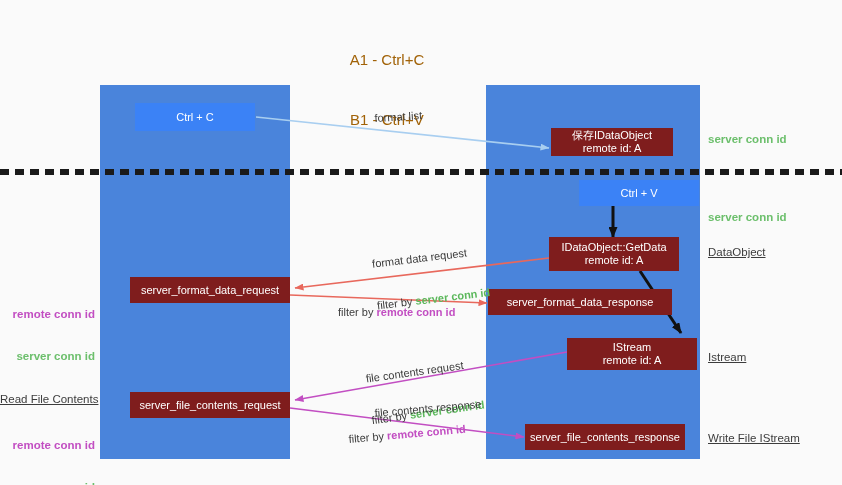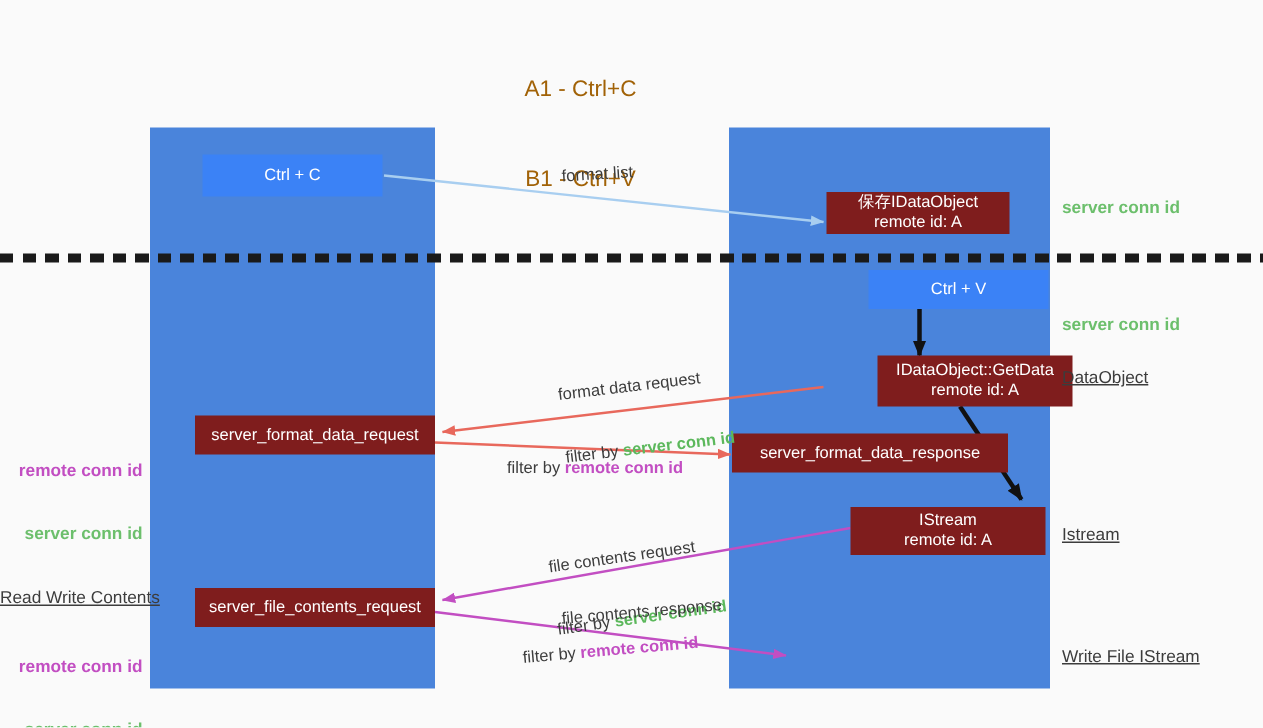"IDataObject::GetData" div.node { margin-left: 36px -> none }
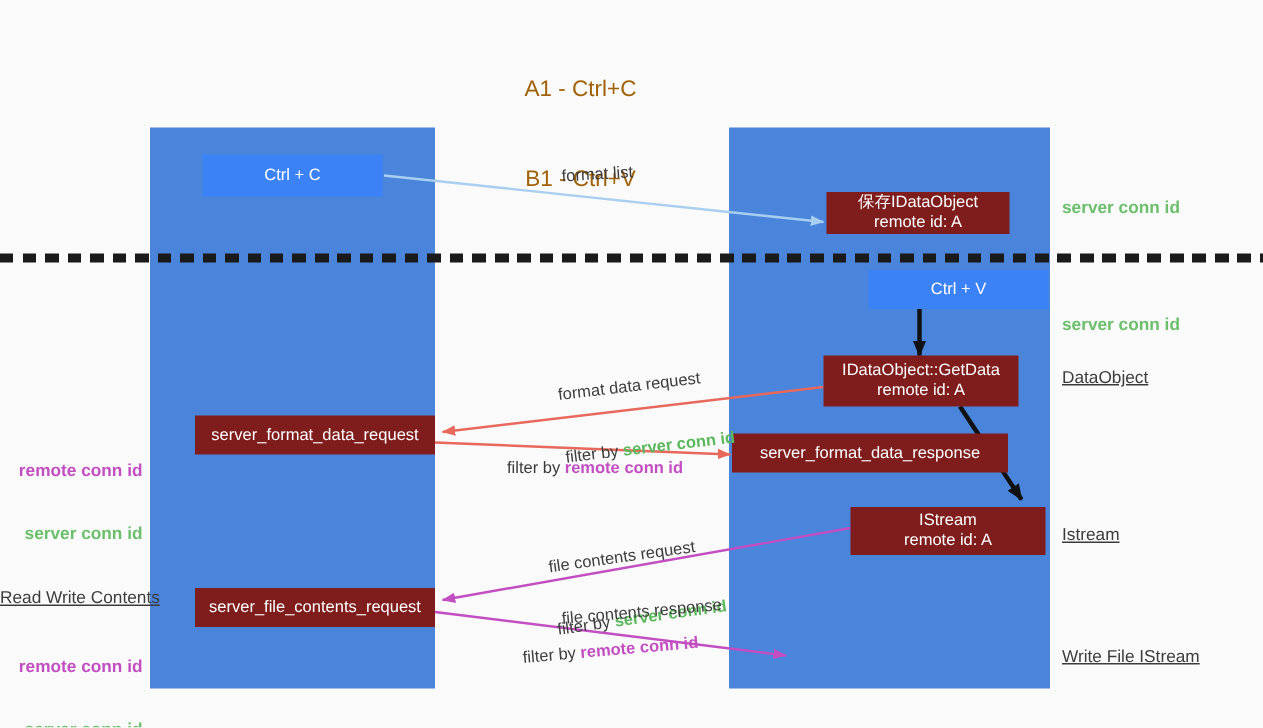"Read Write Contents" div.side-label { text: Write -> File }
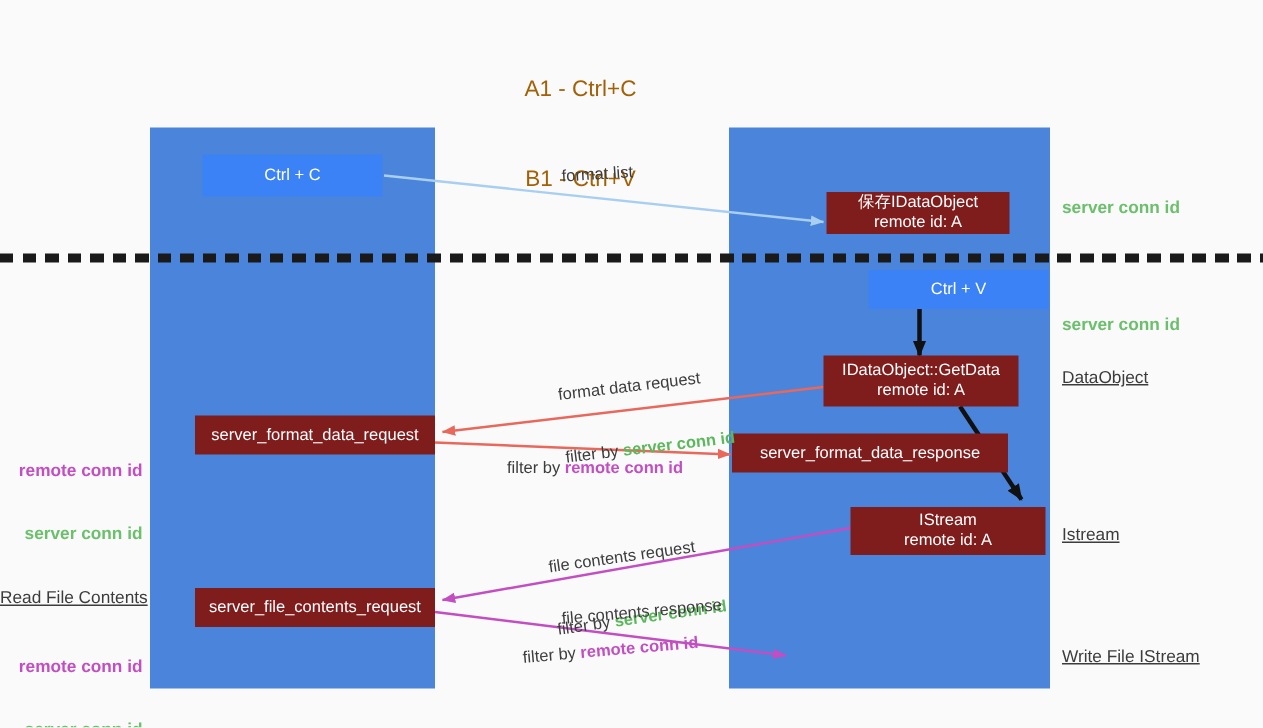"server_file_contents_response" div.node { html: none -> <div> <span>server_file_contents_response</span> </div> }
